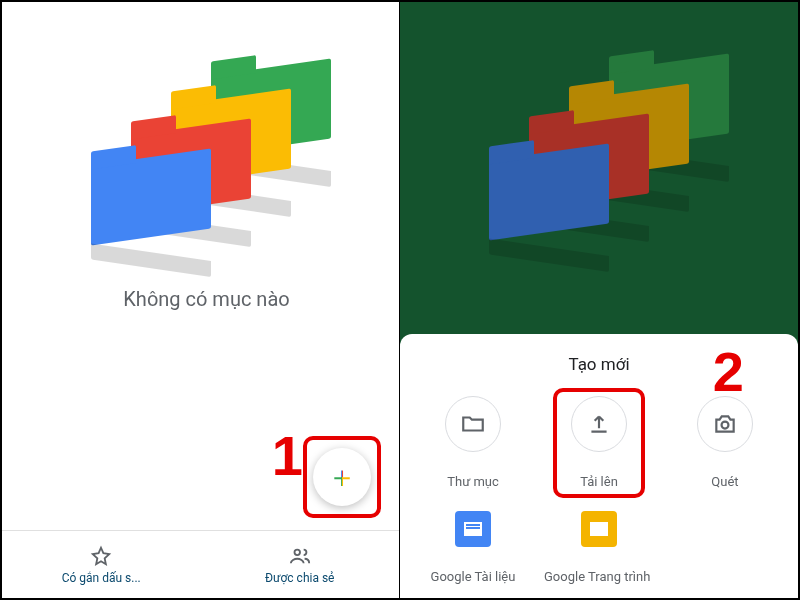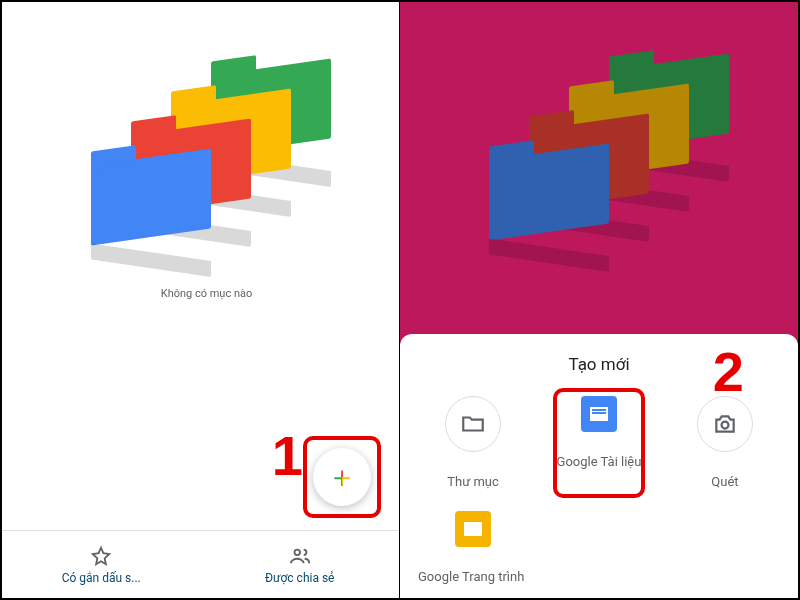"Không có mục nào" .empty-text { font-size: 11px -> 20px }
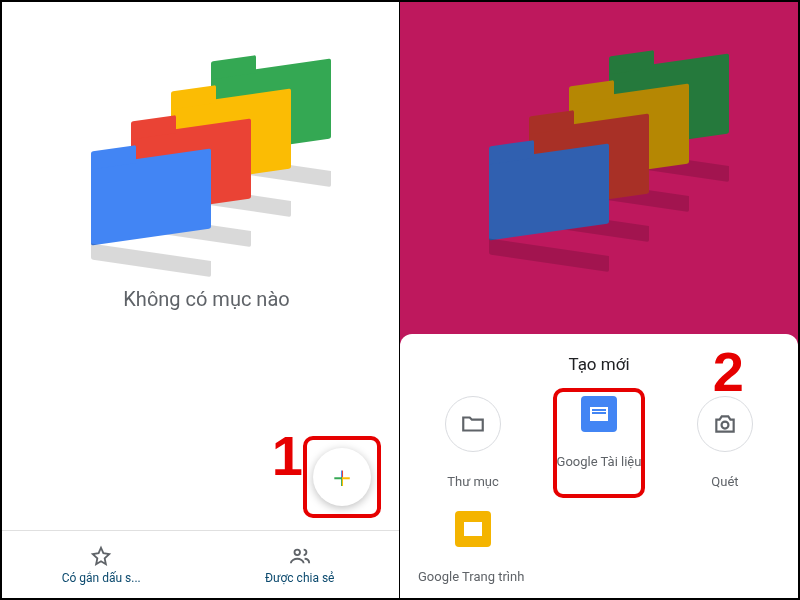"Tạo mới" .panel-right-bg { background: #be185d -> #14532d }
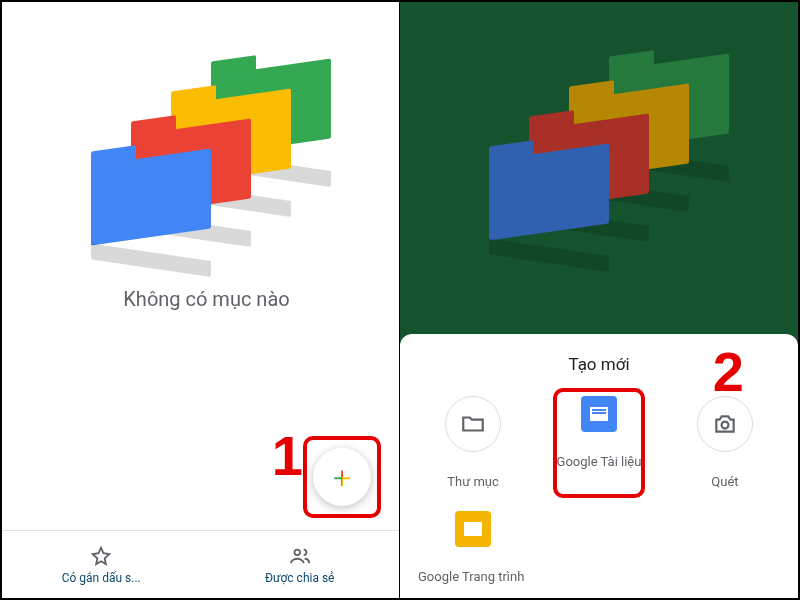"Tải lên" div.gitem { html: none -> <div> <div> <svg> <path></path> </svg> </div> <div>Tải lên</div> </div> }
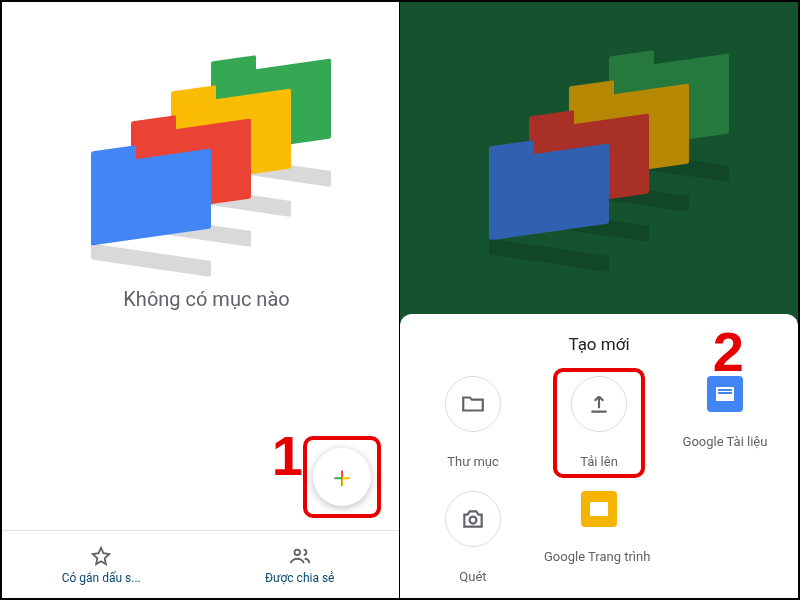"Google Tài liệu" div.gitem { order: before "Quét" -> after "Quét" }
